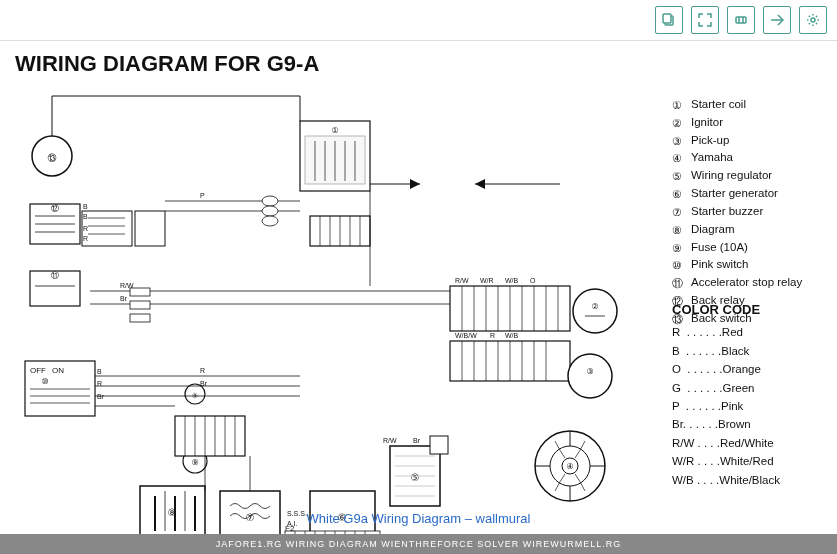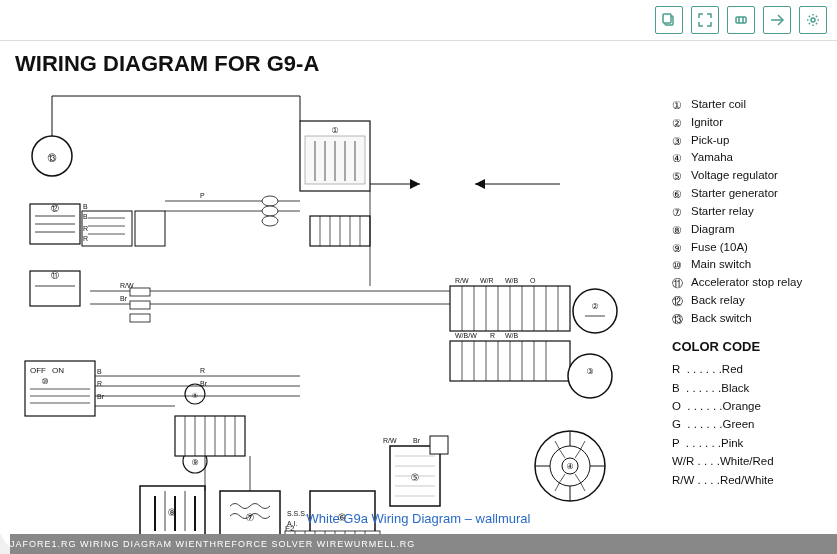"Voltage regulator" span { text: Voltage -> Wiring }
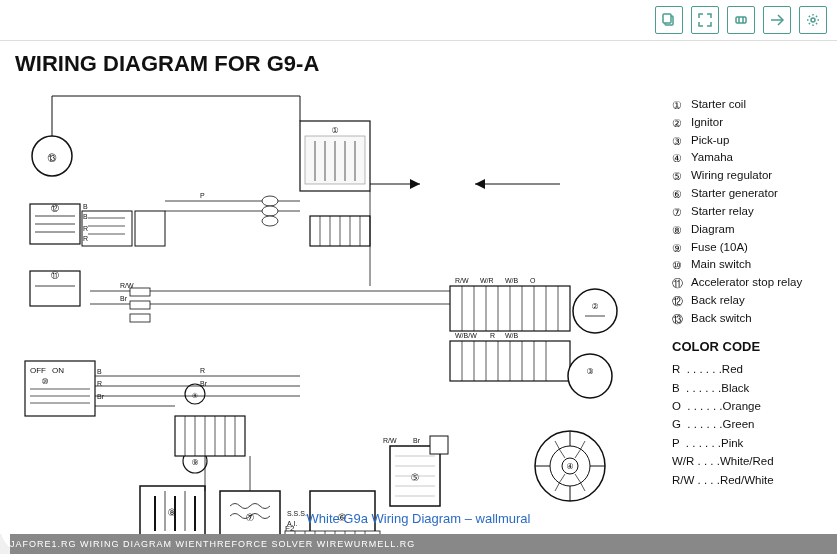"Starter relay" span { text: relay -> buzzer }
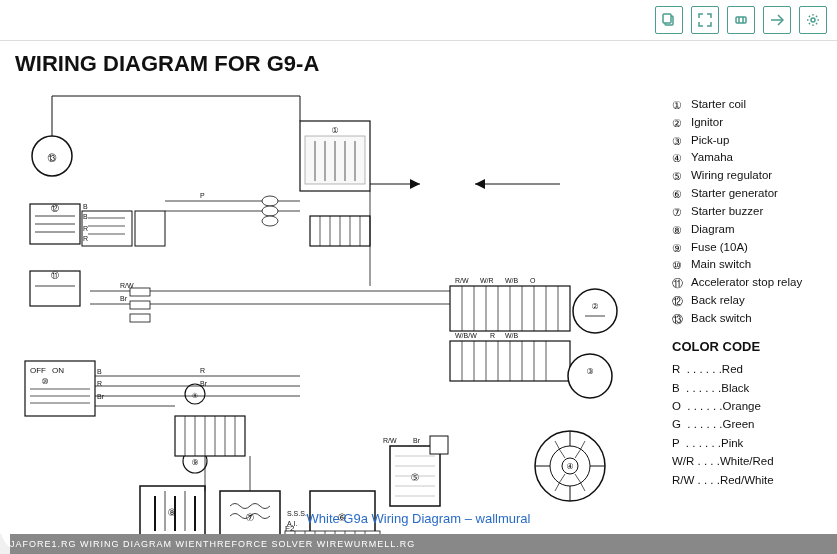"Main switch" span { text: Main -> Pink }
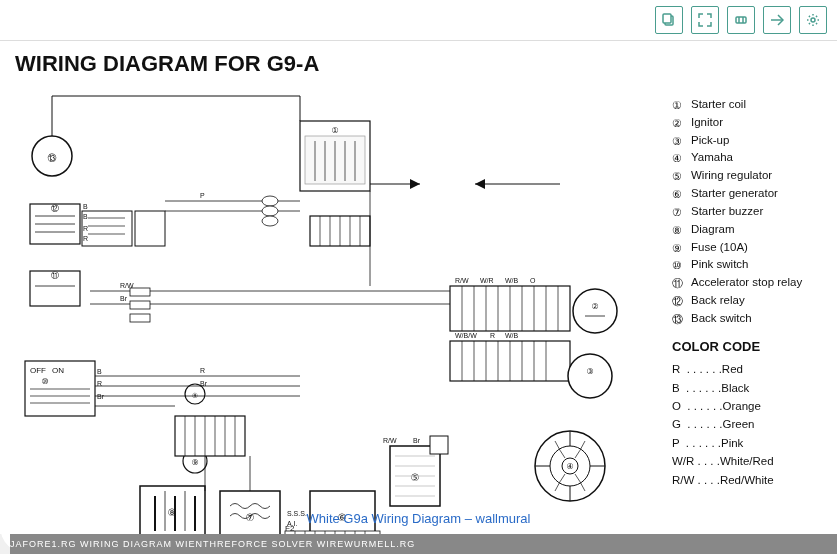"Br. . . . ." div { html: none -> <div>Br. . . . . .Brown</div> }
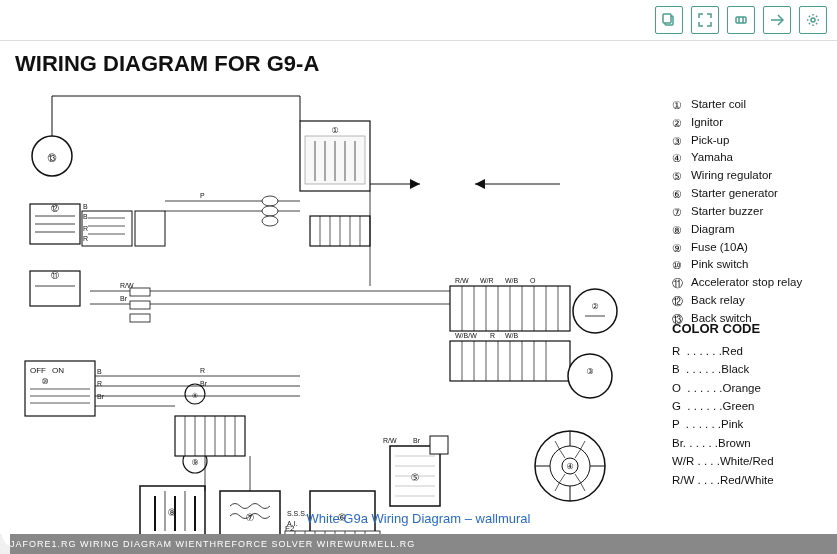"W/R . . . .White/Red" div { order: before "R/W . . . .Red/White" -> after "R/W . . . .Red/White" }
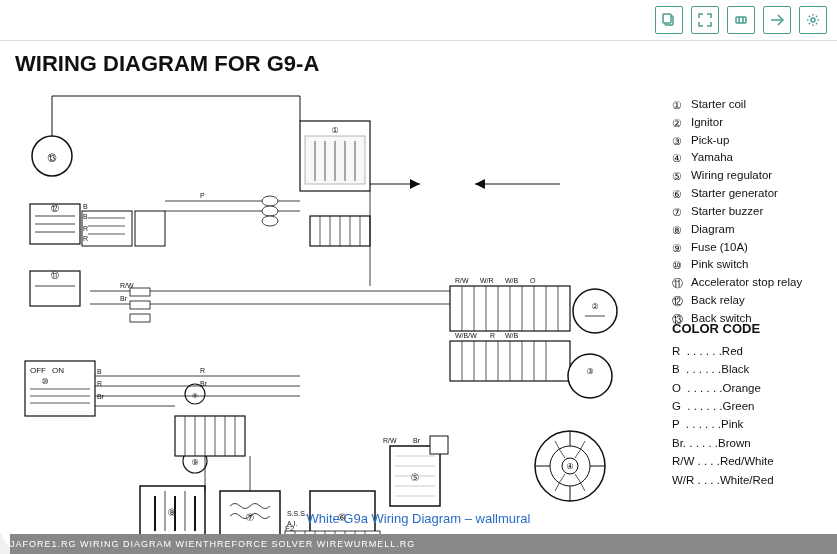"W/B . . . .White/Black" div { html: none -> <div>W/B . . . .White/Black</div> }
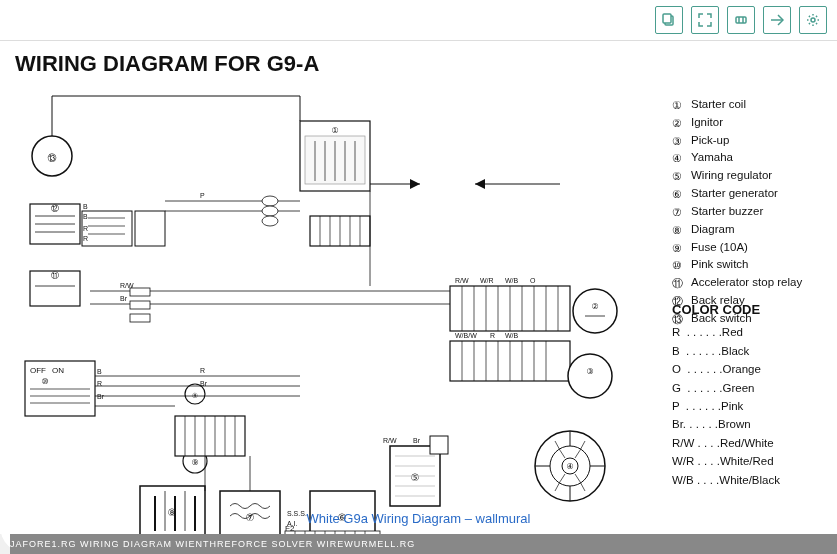"JAFORE1.RG WIRING DIAGRAM WIENTHREFORCE" .bottom-bar { justify-content: flex-start -> center; margin-left: 10px -> none }
